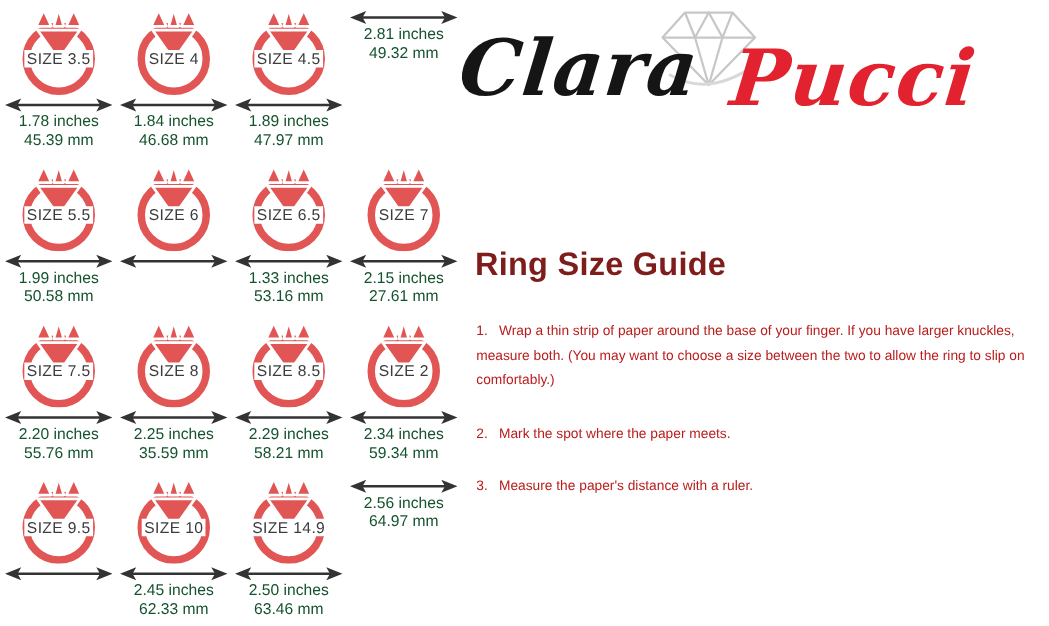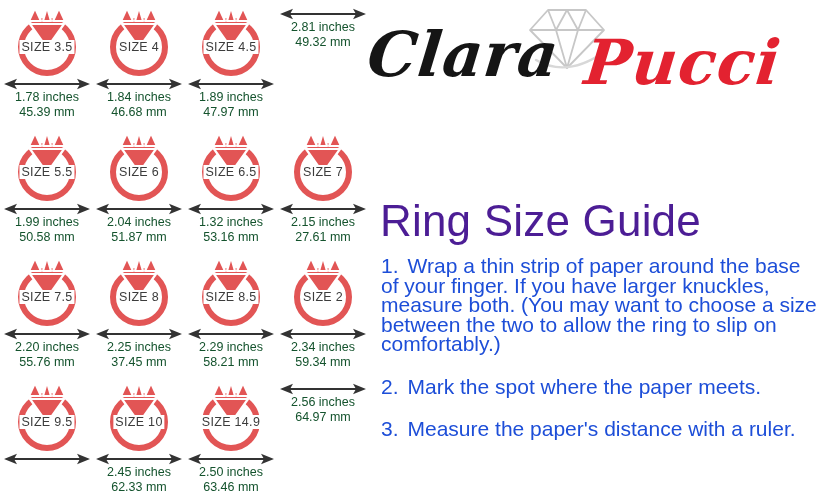"2.04 inches" div.meas { html: <div> <div>2.04 inches</div> <div>51.87 mm</div> </div> -> none }
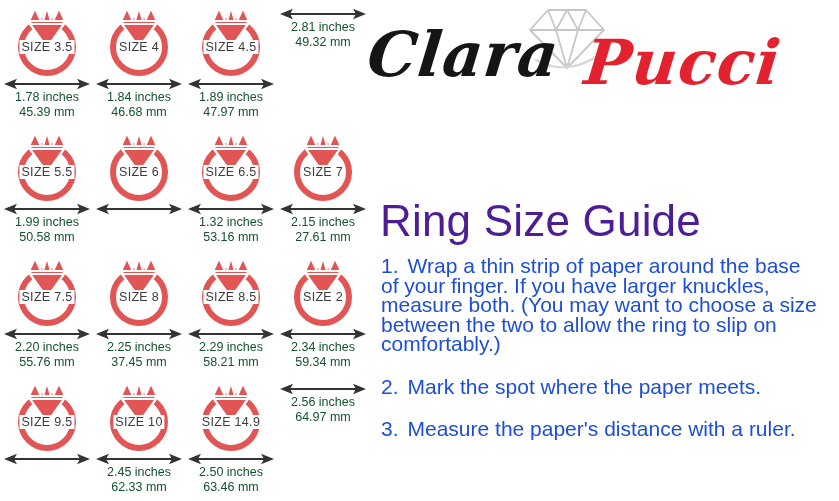"1.32 inches" div { text: 1.32 -> 1.33 }
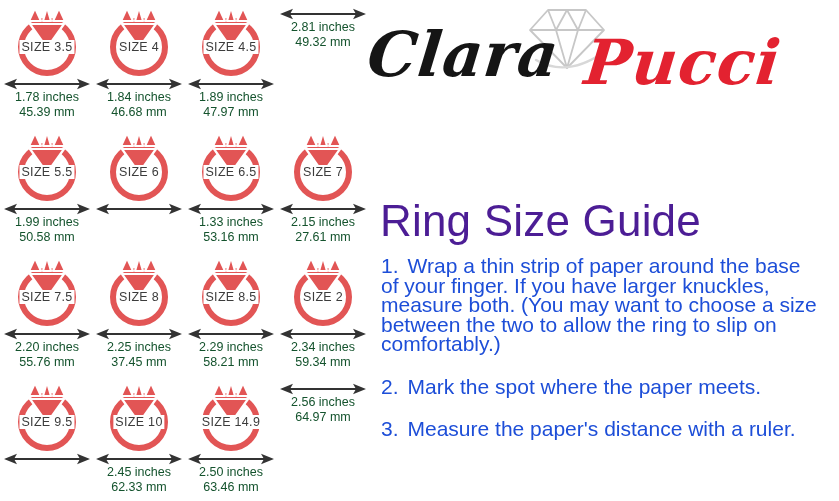"Ring Size Guide" .guide-title { color: #4c1d95 -> #7f1d1d; font-size: 44px -> 26px; font-weight: normal -> bold }
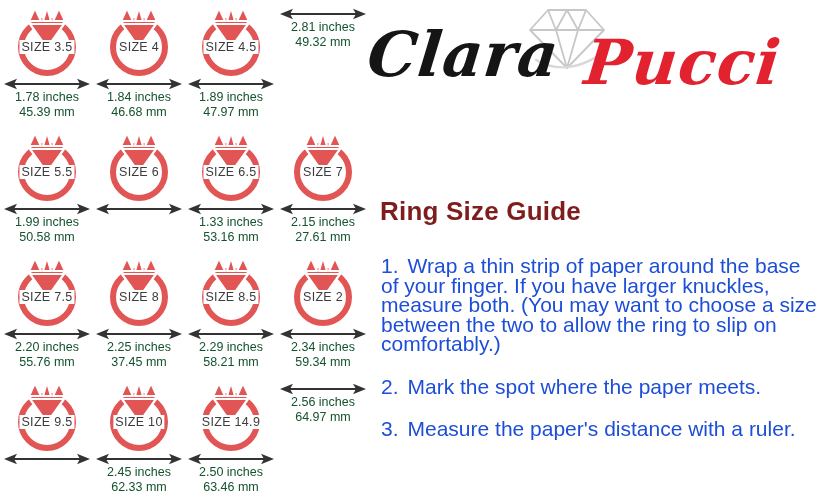"1. Wrap a thin strip" .step { color: #1d4ed8 -> #b91c1c; font-size: 21px -> 11px }
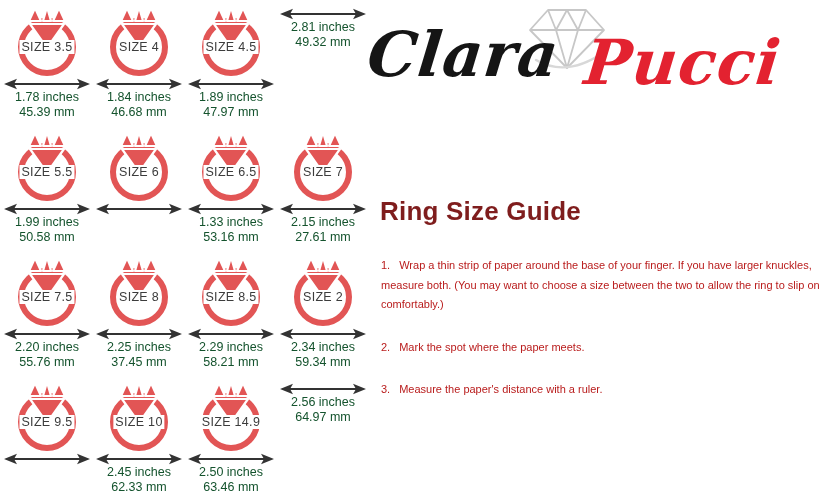"37.45 mm" div { text: 37.45 -> 35.59 }
